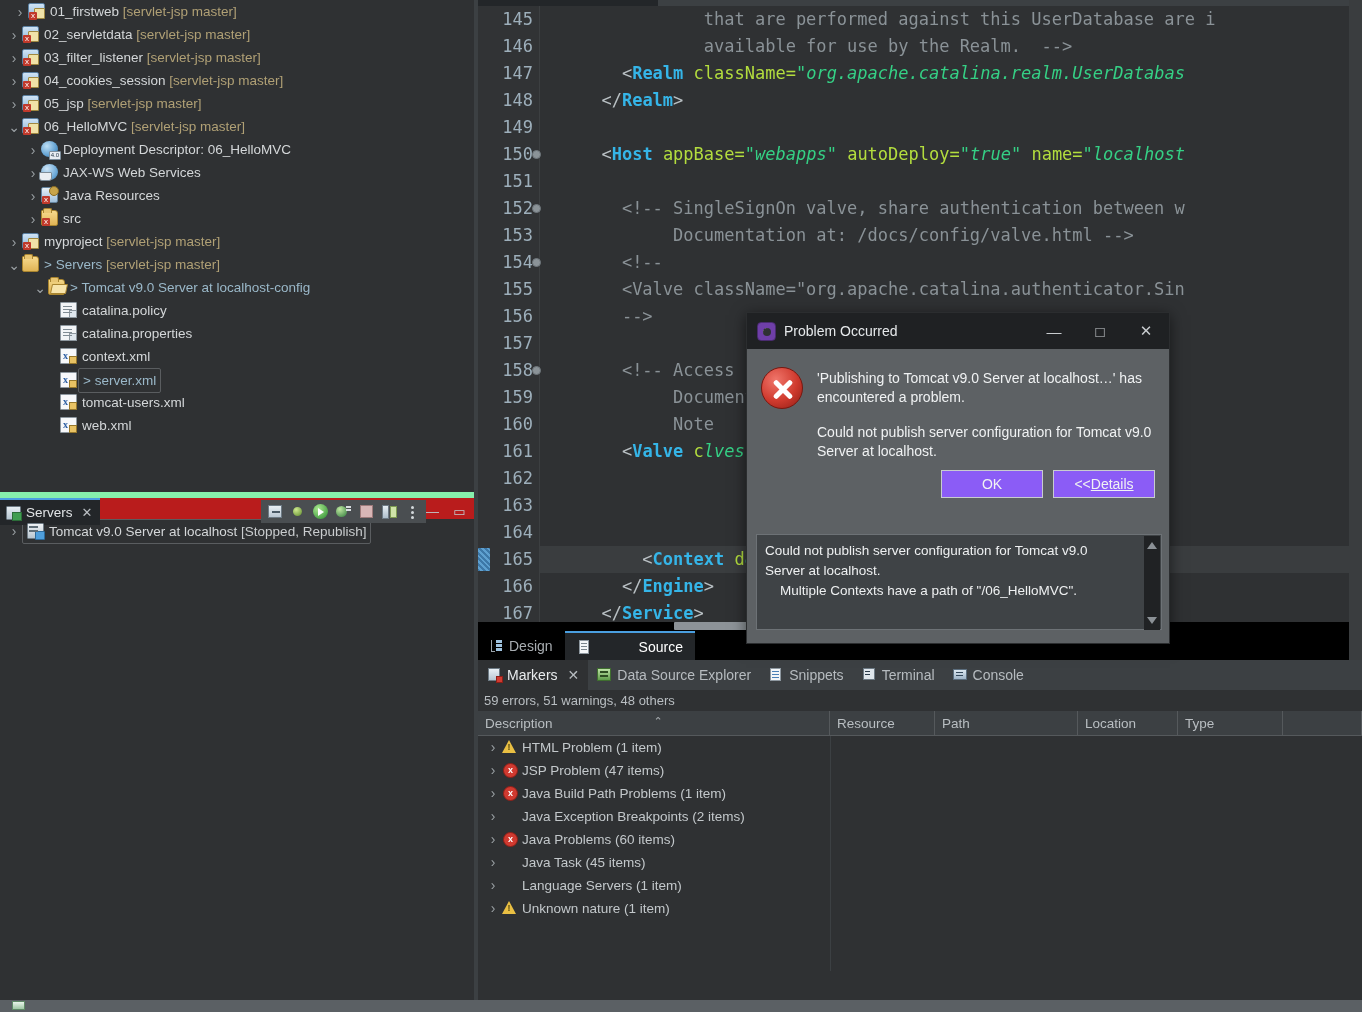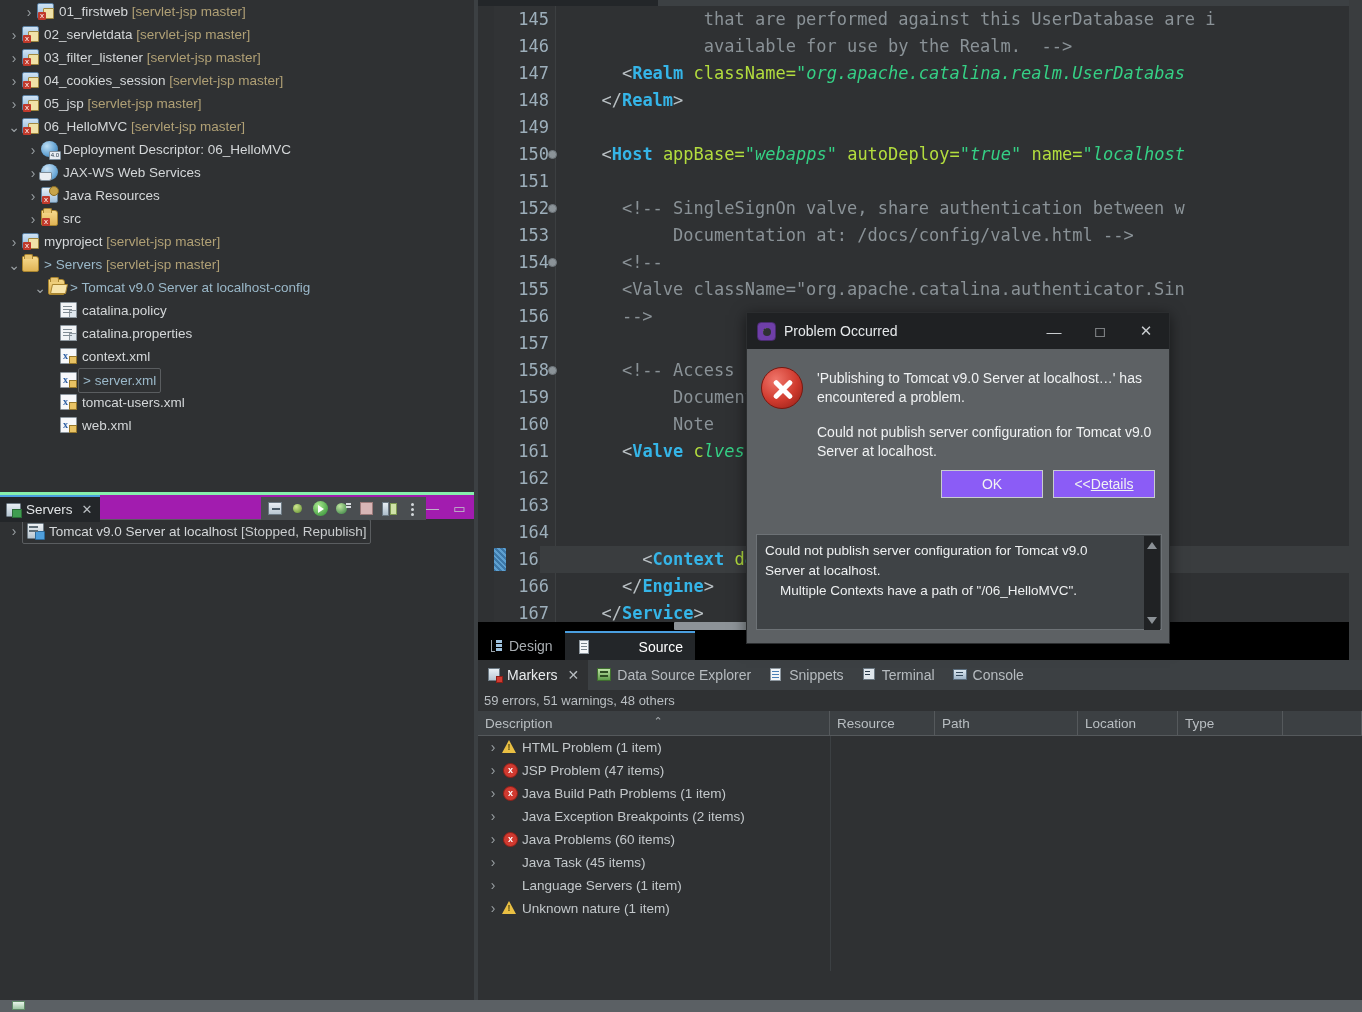"› 01_firstweb [servlet-jsp master]" div.tree-row { padding-left: 21px -> 12px }
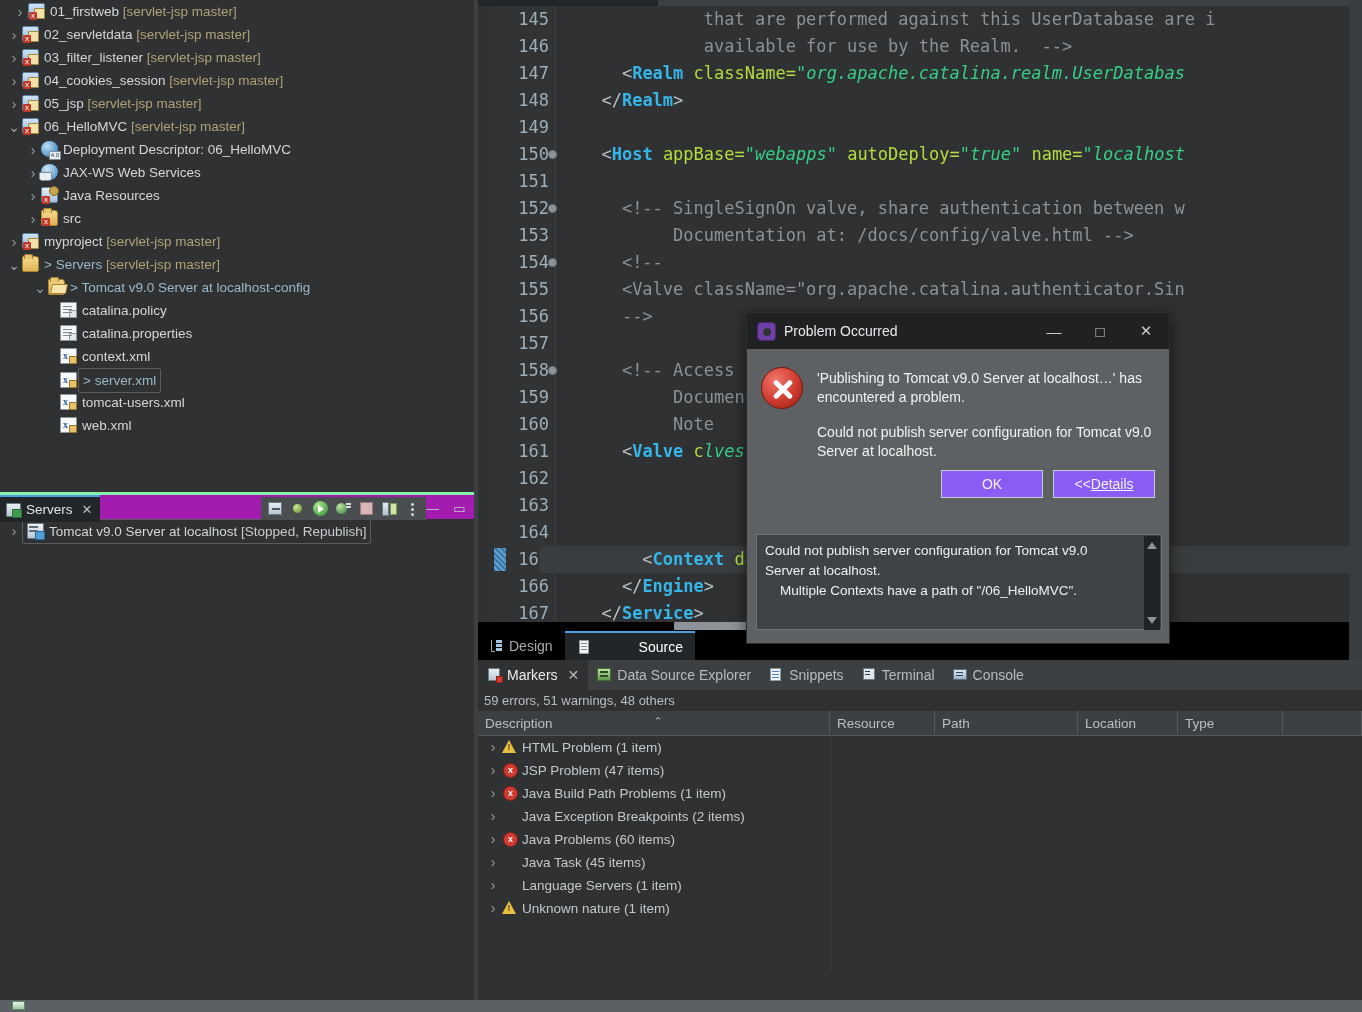"145" #gutter { left: 16px -> 0 }
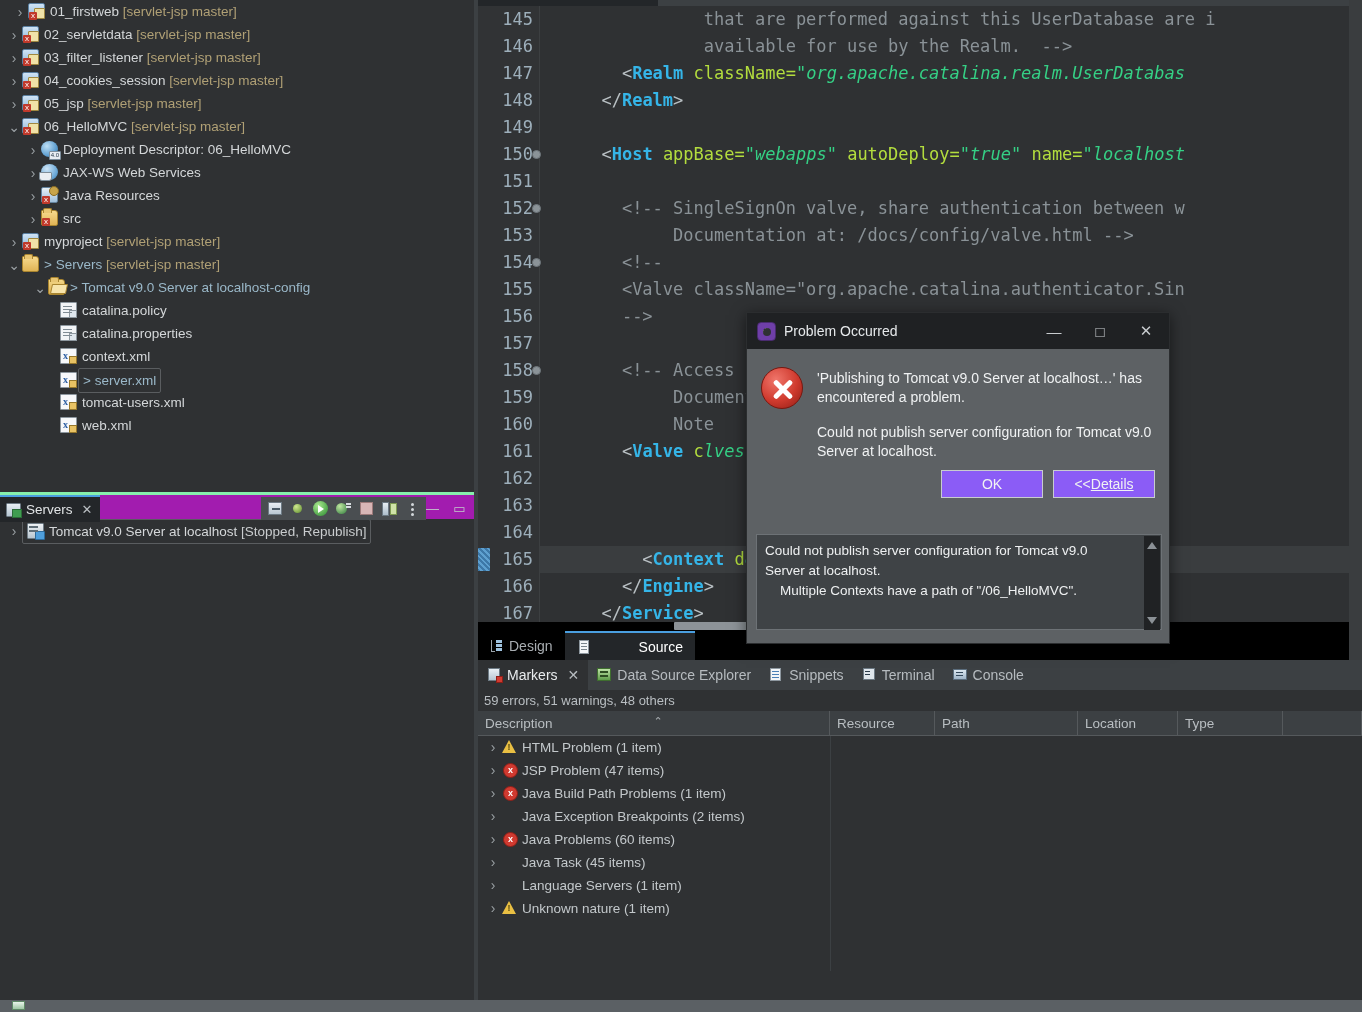"Servers" #servers-tabbar { background: #a21caf -> #b91c1c; border-top: 3px solid #86efac -> 6px solid #86efac }
